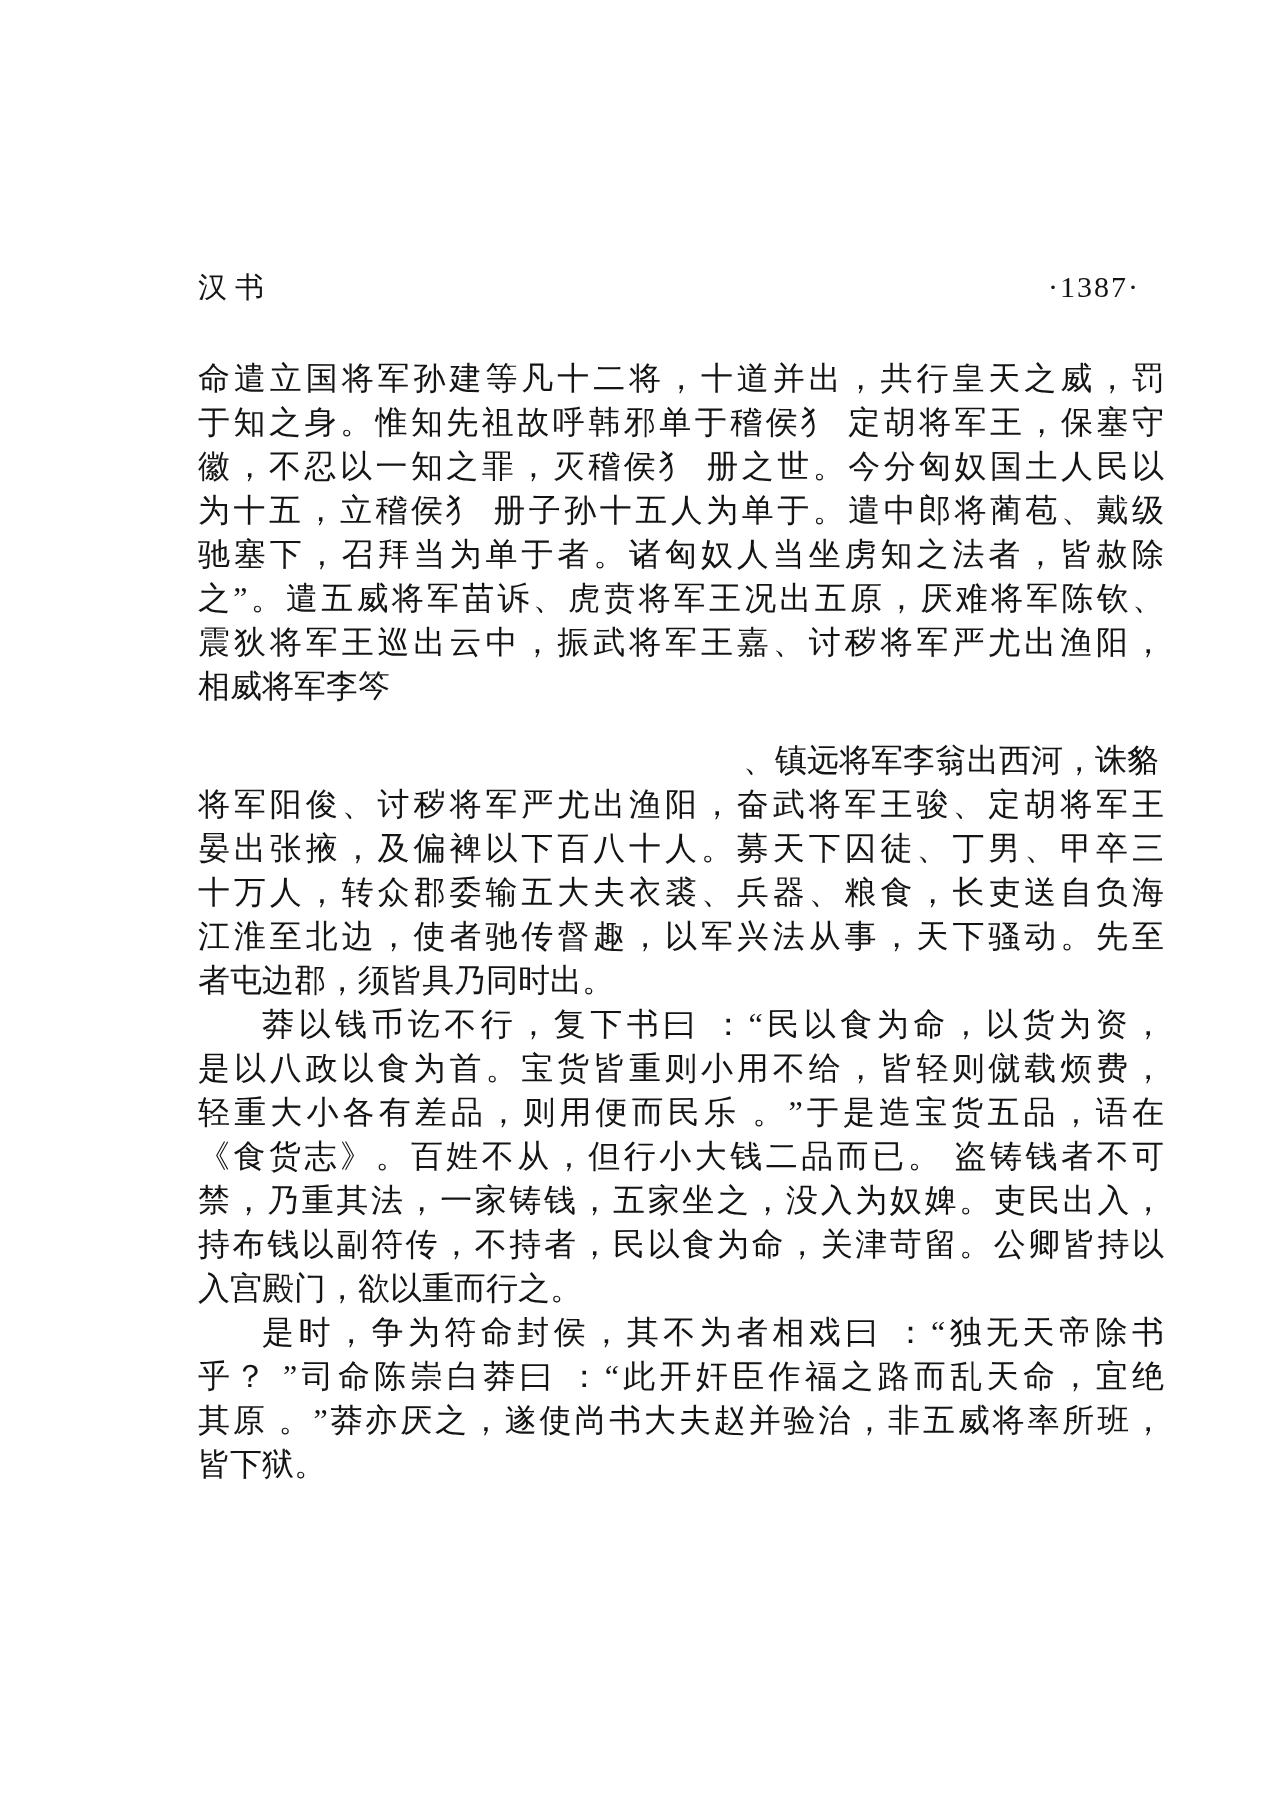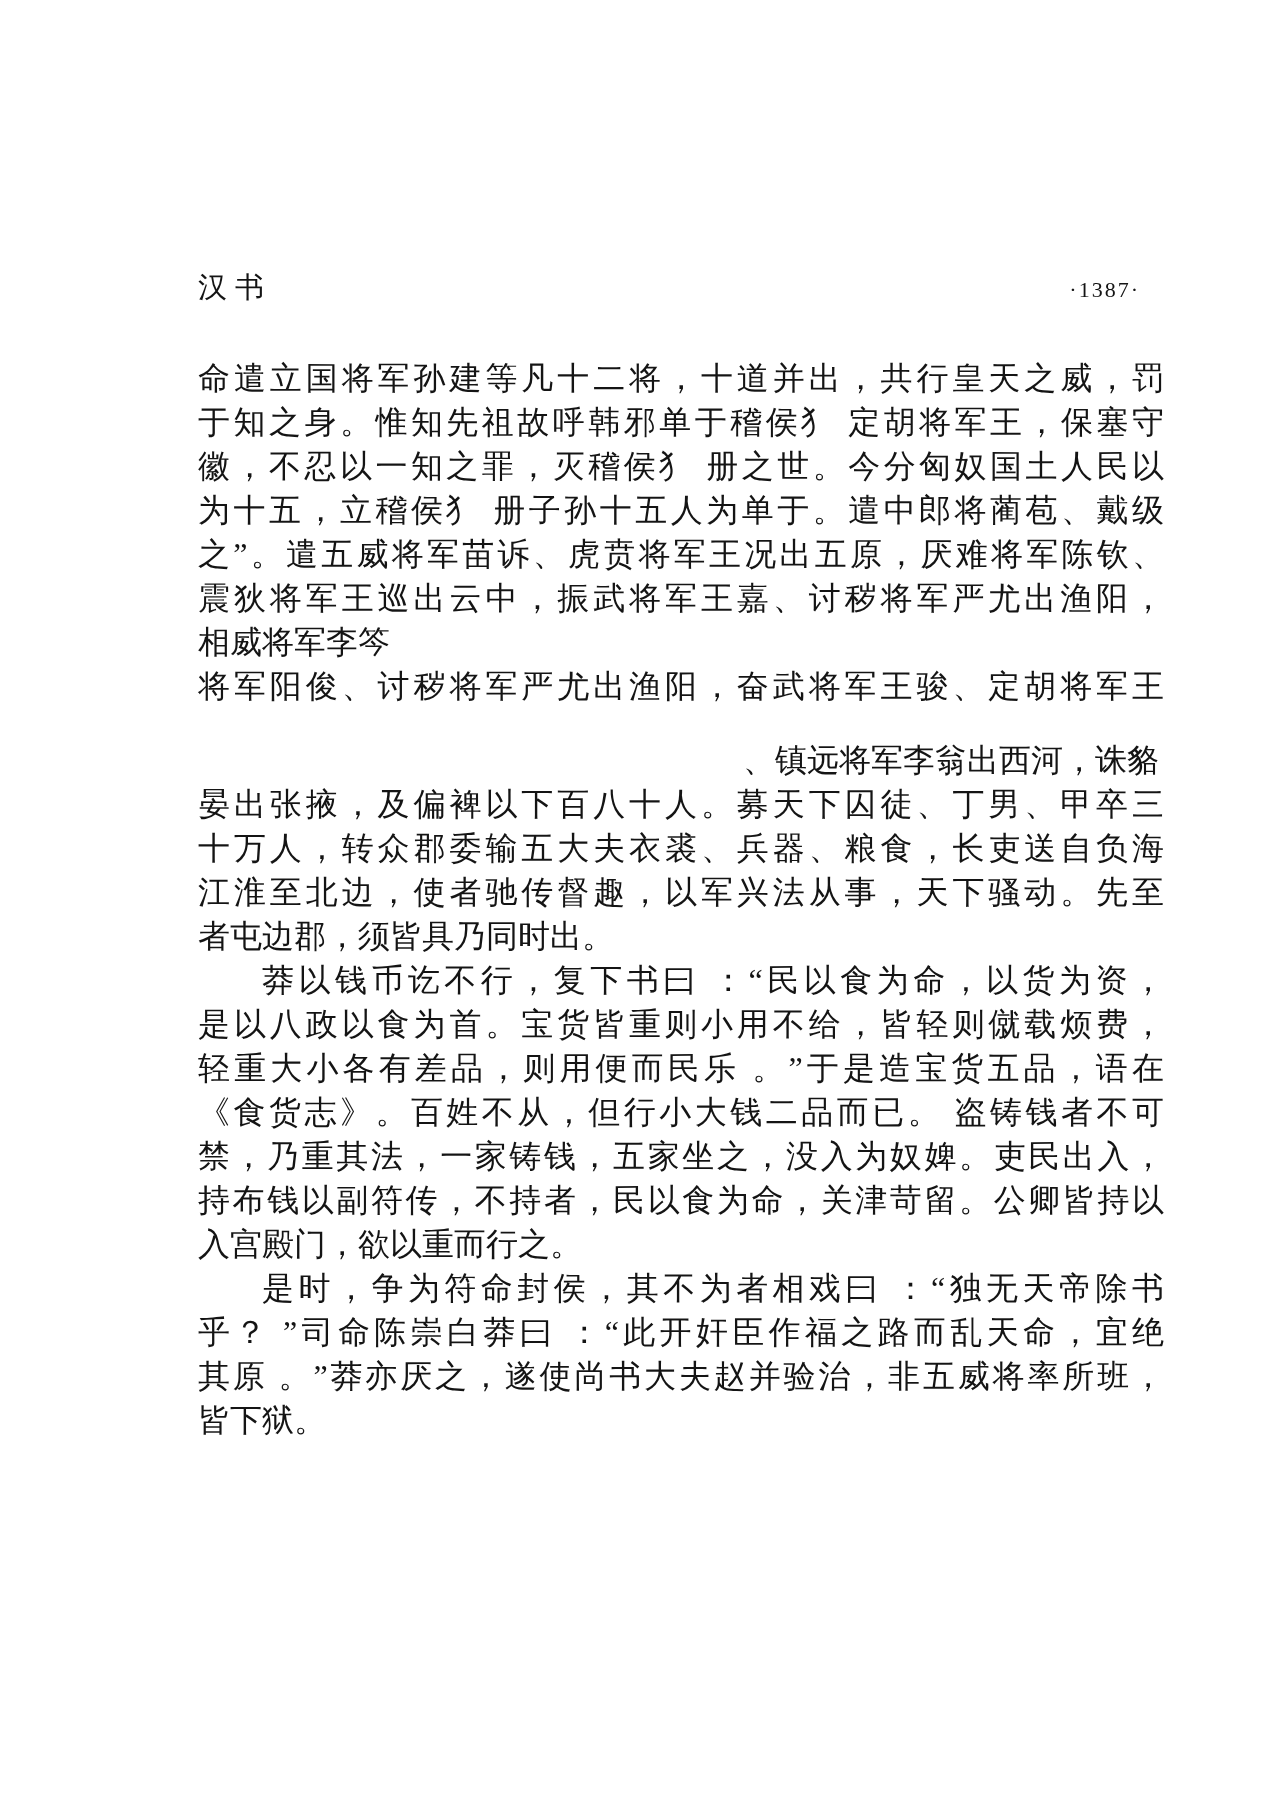"·1387·" .page-number { font-size: 22px -> 30px }
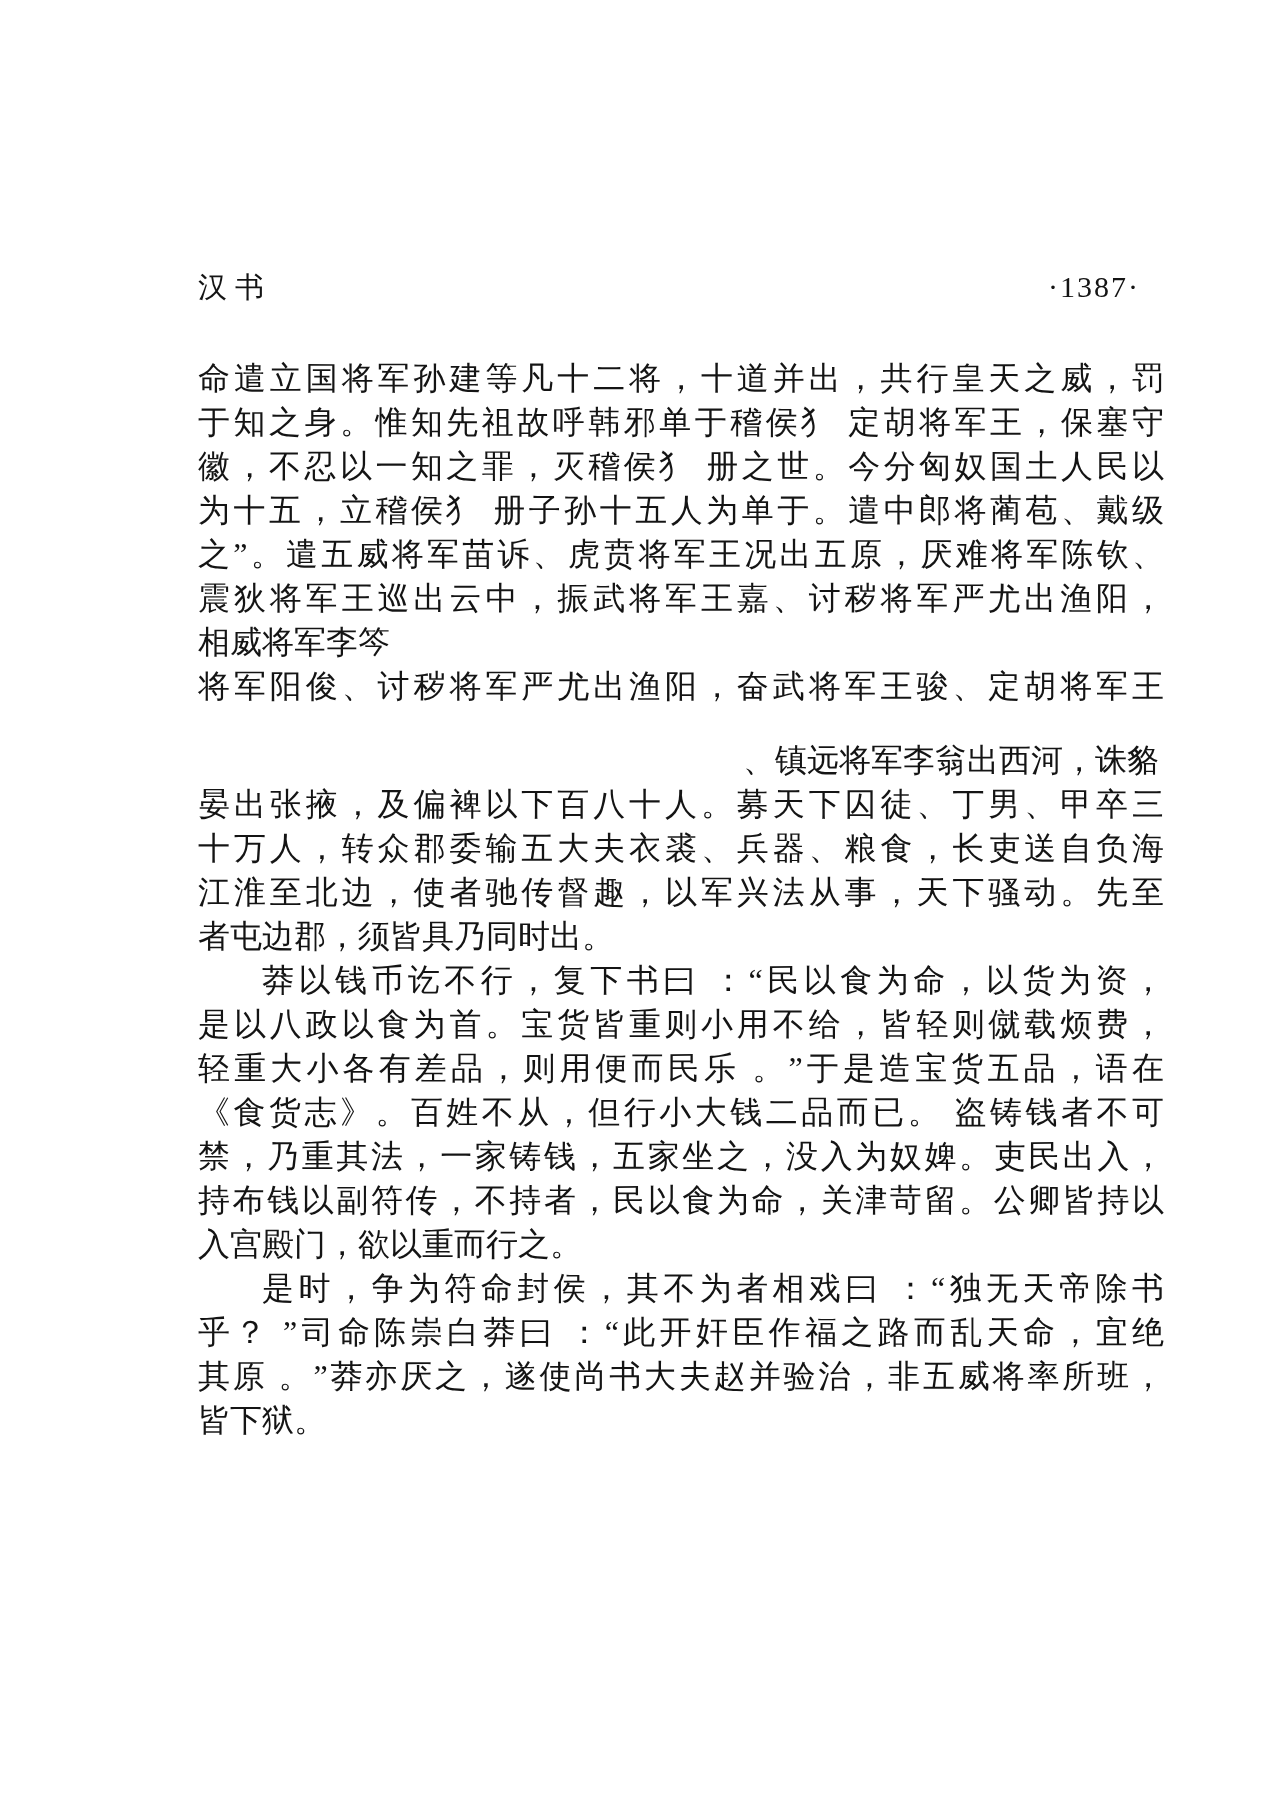"驰塞下，召拜当为单于者。诸匈奴人当坐虏知之法者，皆赦除" div.line { html: none -> <div>驰塞下，召拜当为单于者。诸匈奴人当坐虏知之法者，皆赦除</div> }
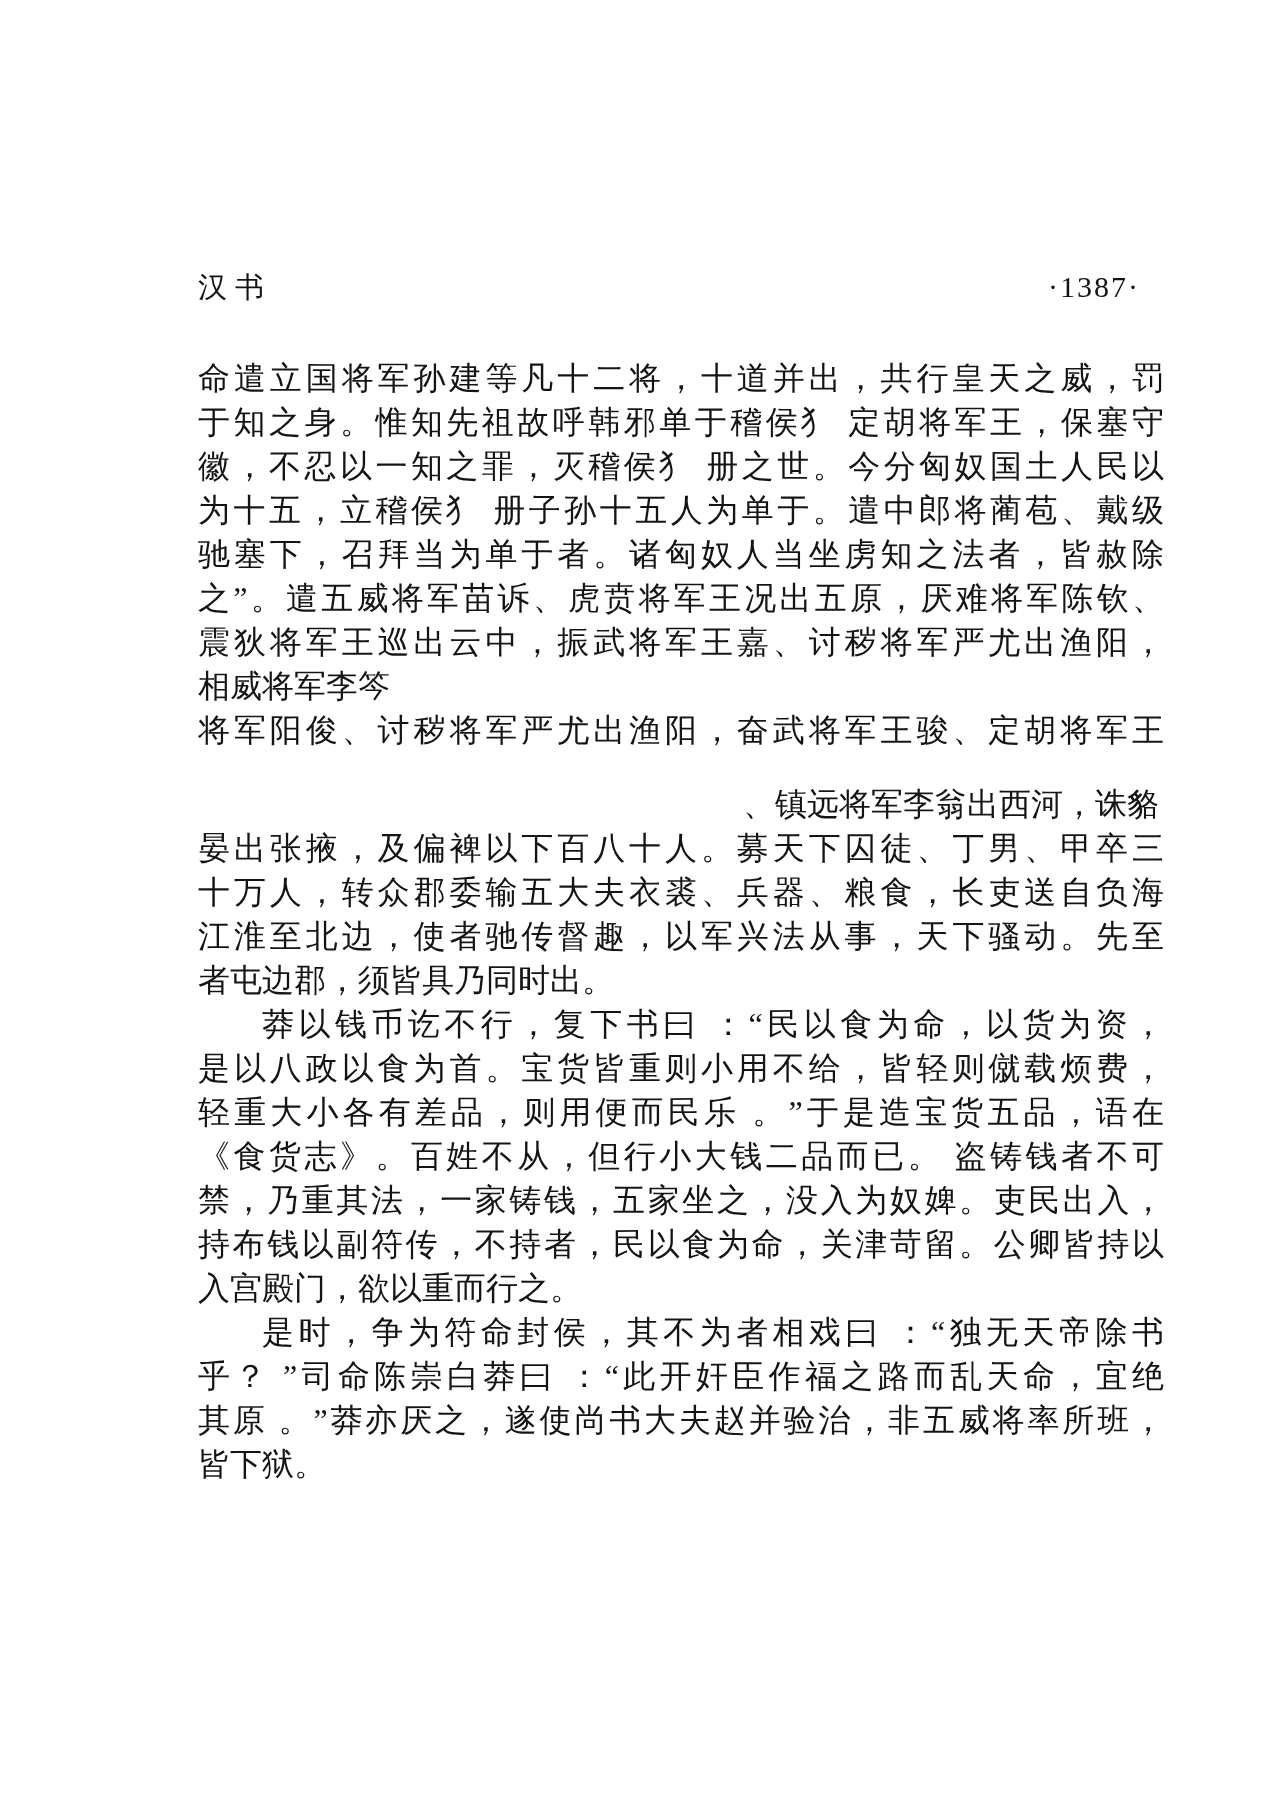"将军阳俊、讨秽将军严尤出渔阳，奋武将军王骏、定胡将军王" div.line { order: before "、镇远将军李翁出西河，诛貉" -> after "、镇远将军李翁出西河，诛貉" }
